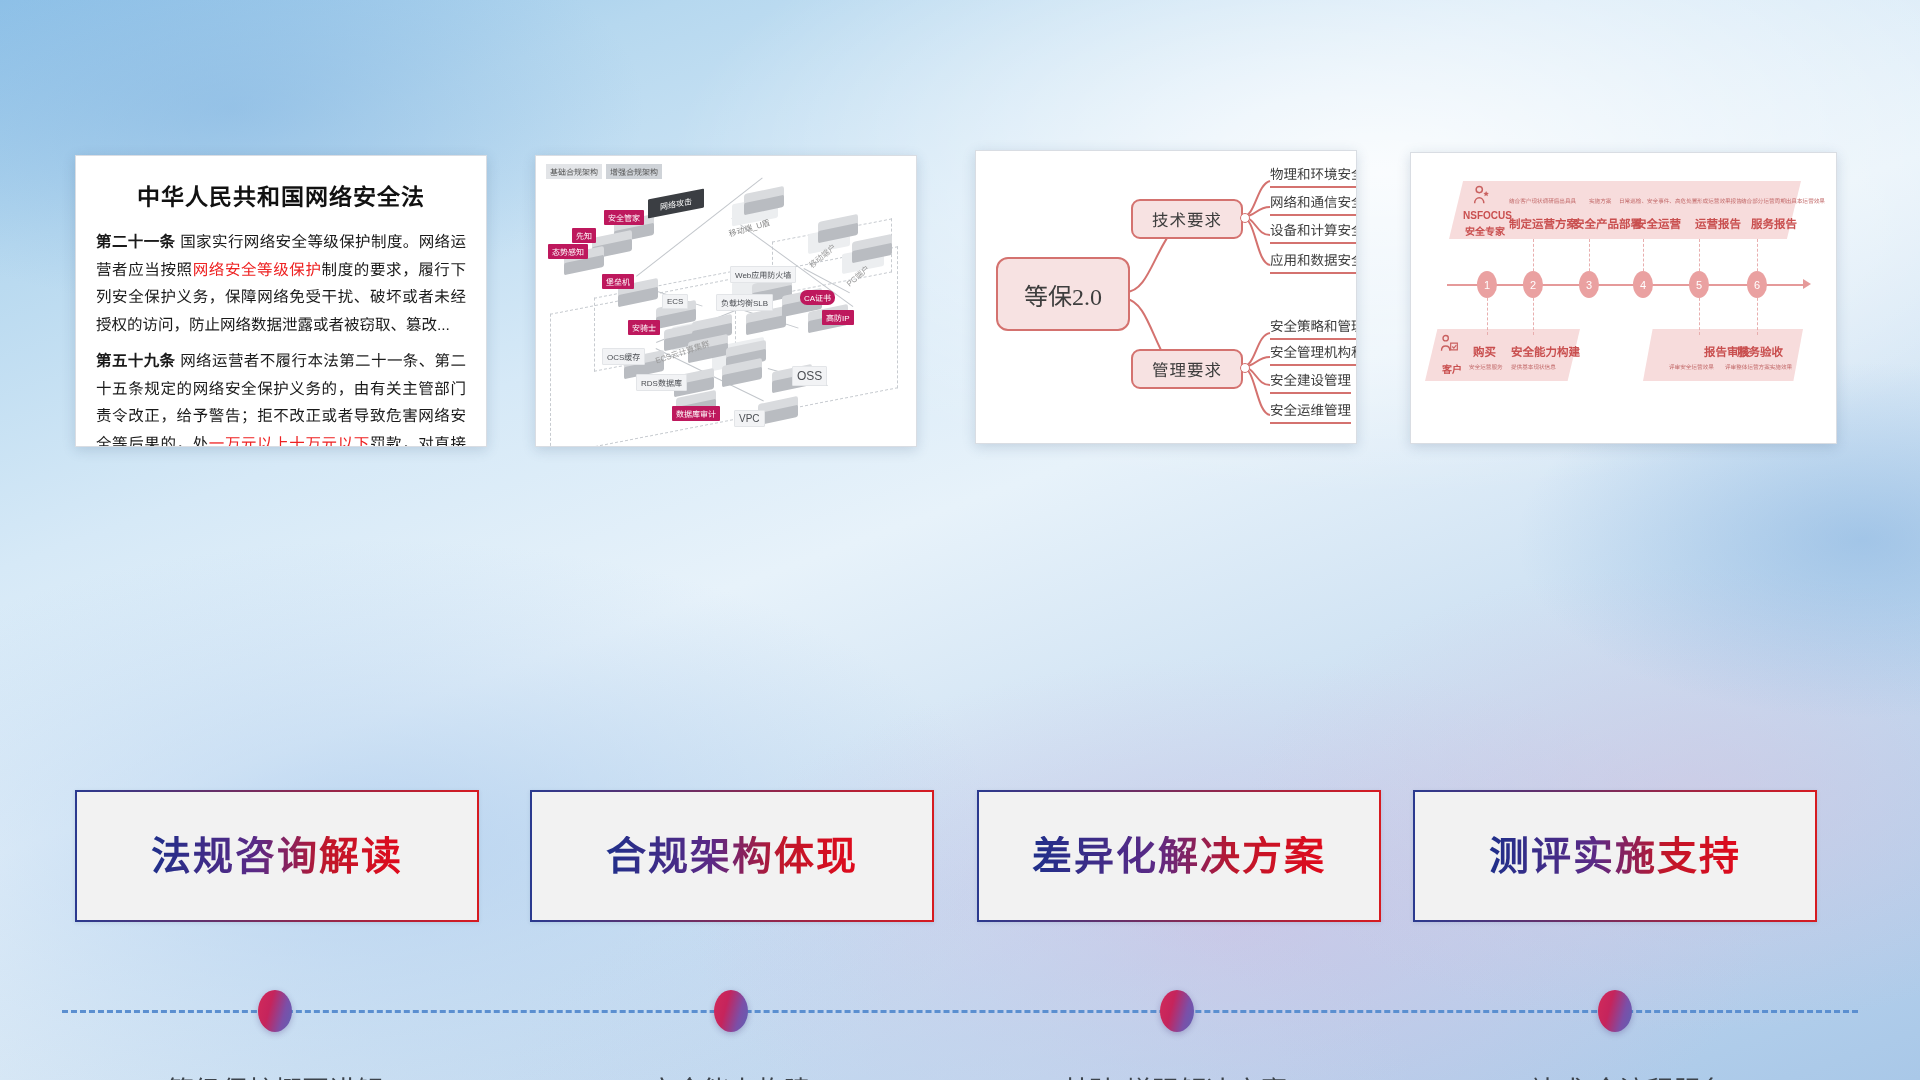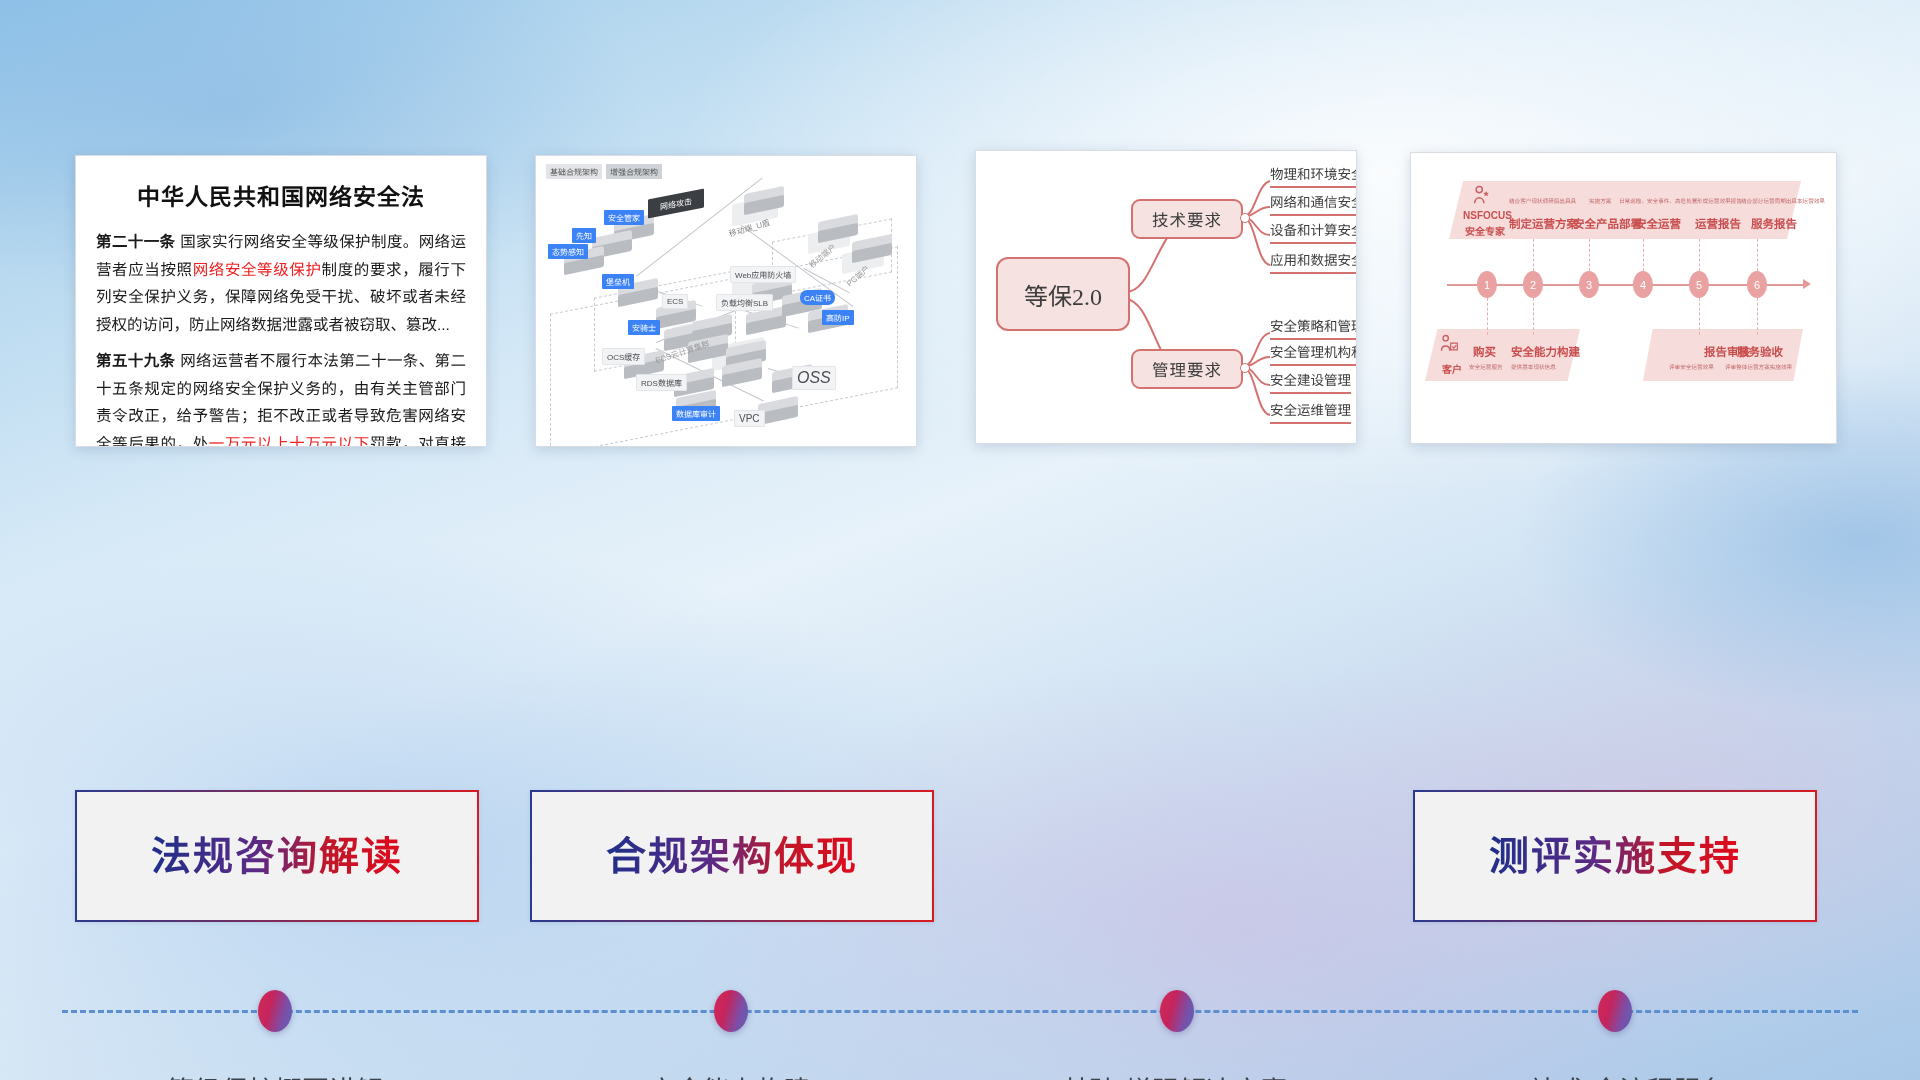"安全管家" .nodebox { background: #3b82f6 -> #be185d }
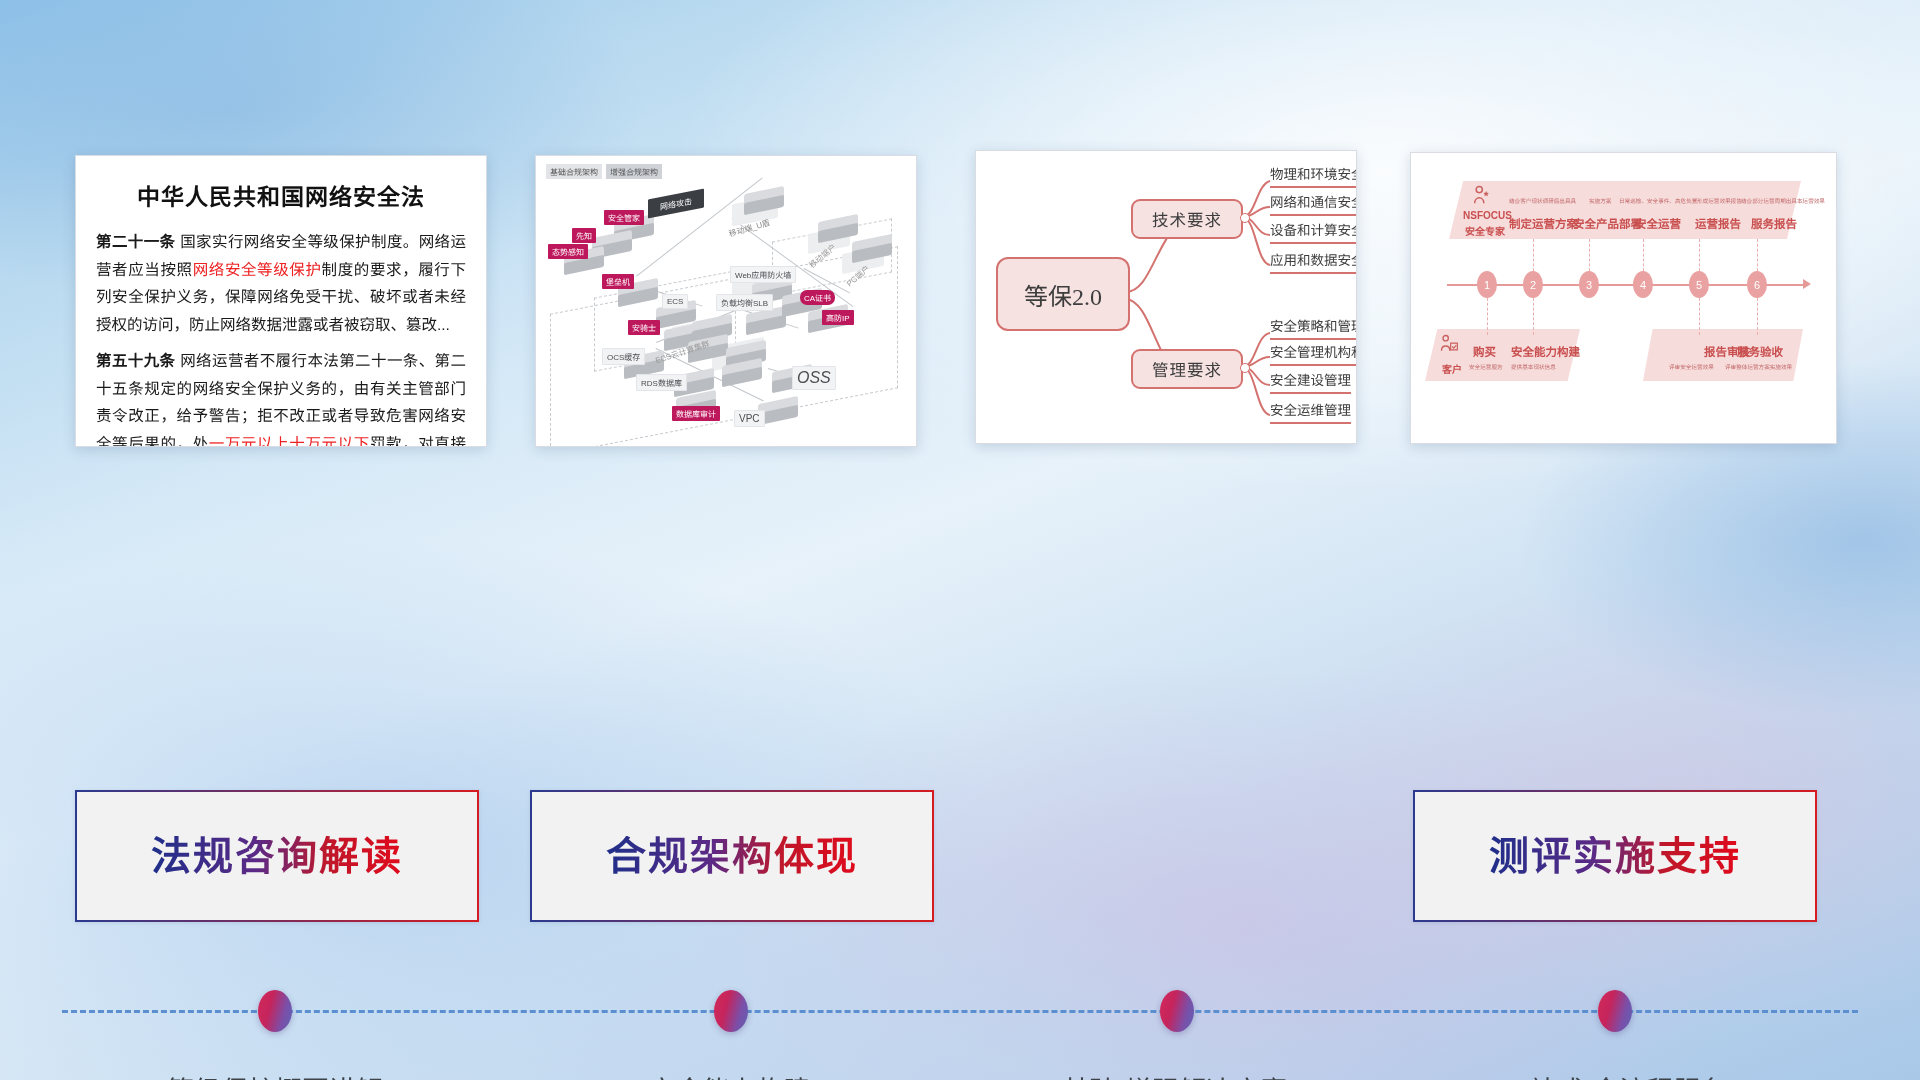"OSS" div.nodebox { font-size: 16px -> 12px; font-style: italic -> none }
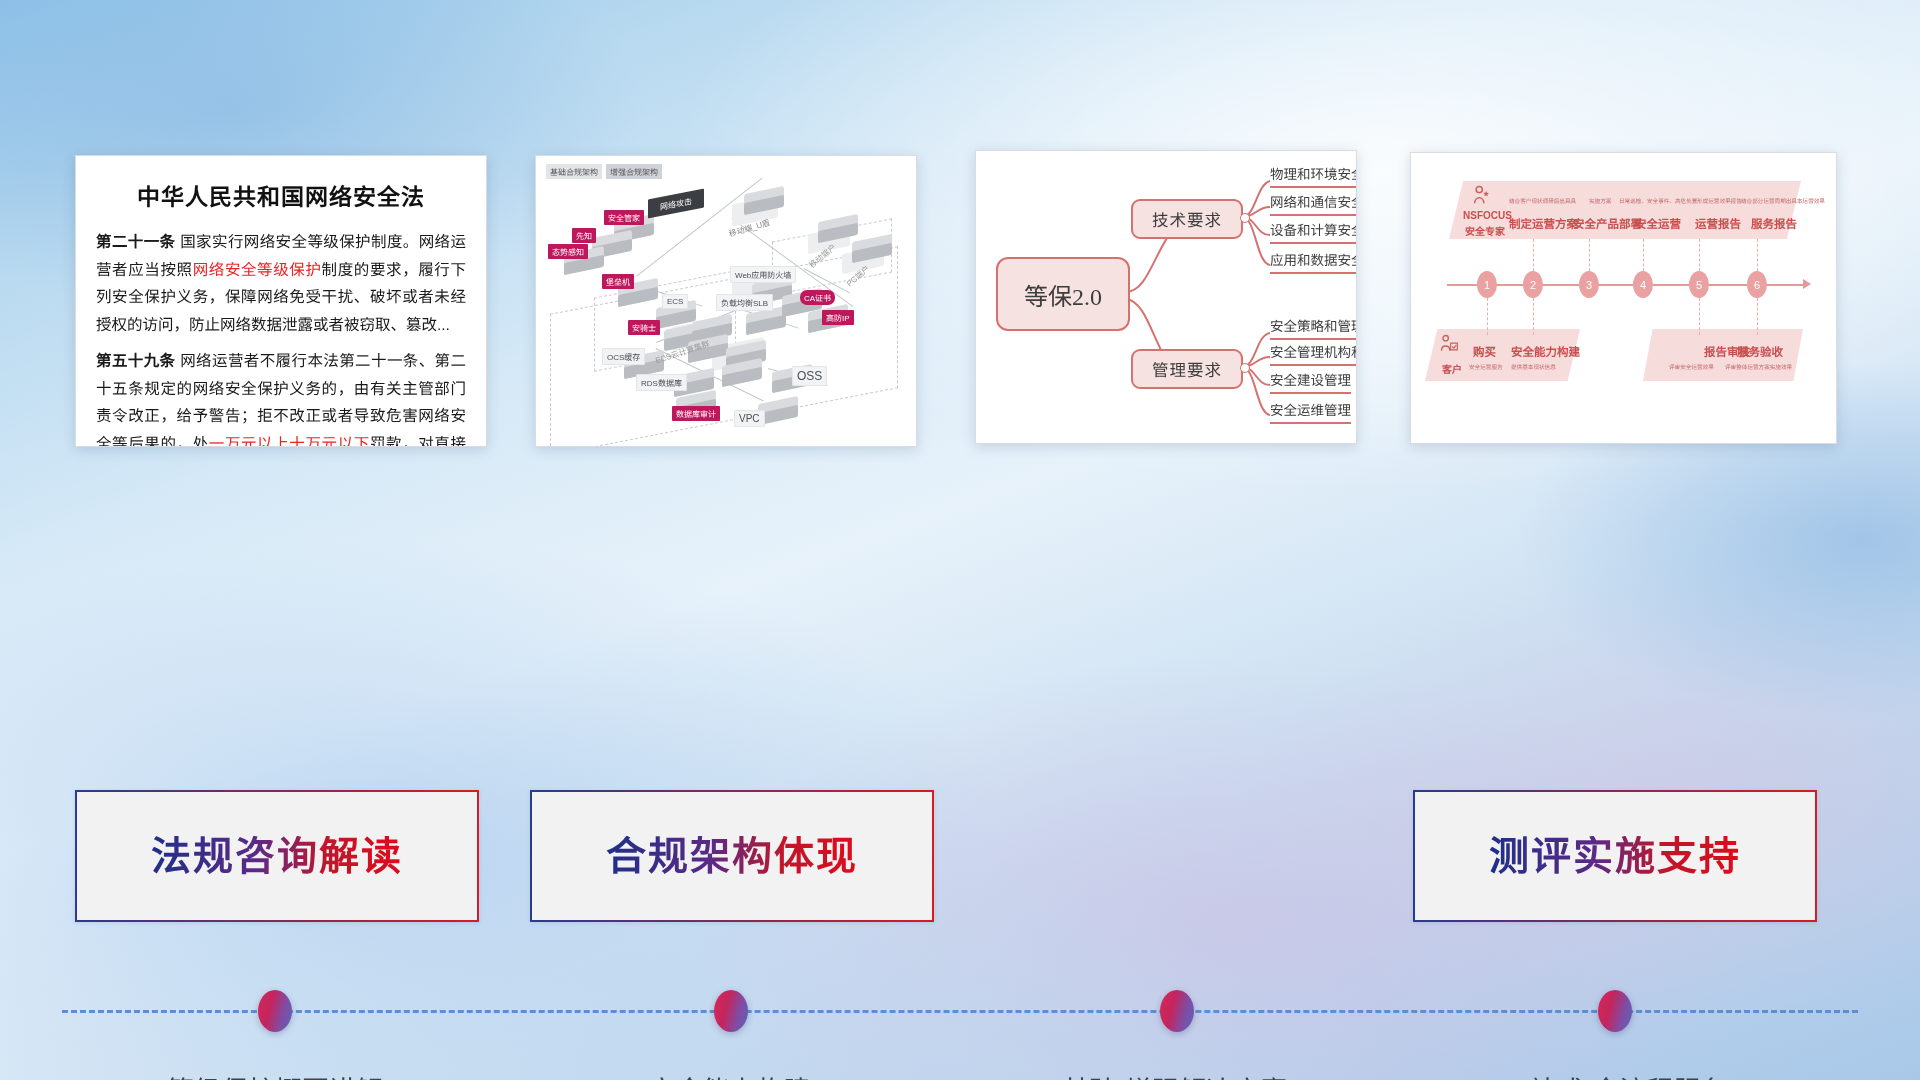"差异化解决方案" div.tbox { html: none -> <div> <span>差异化解决方案</span> </div> }
